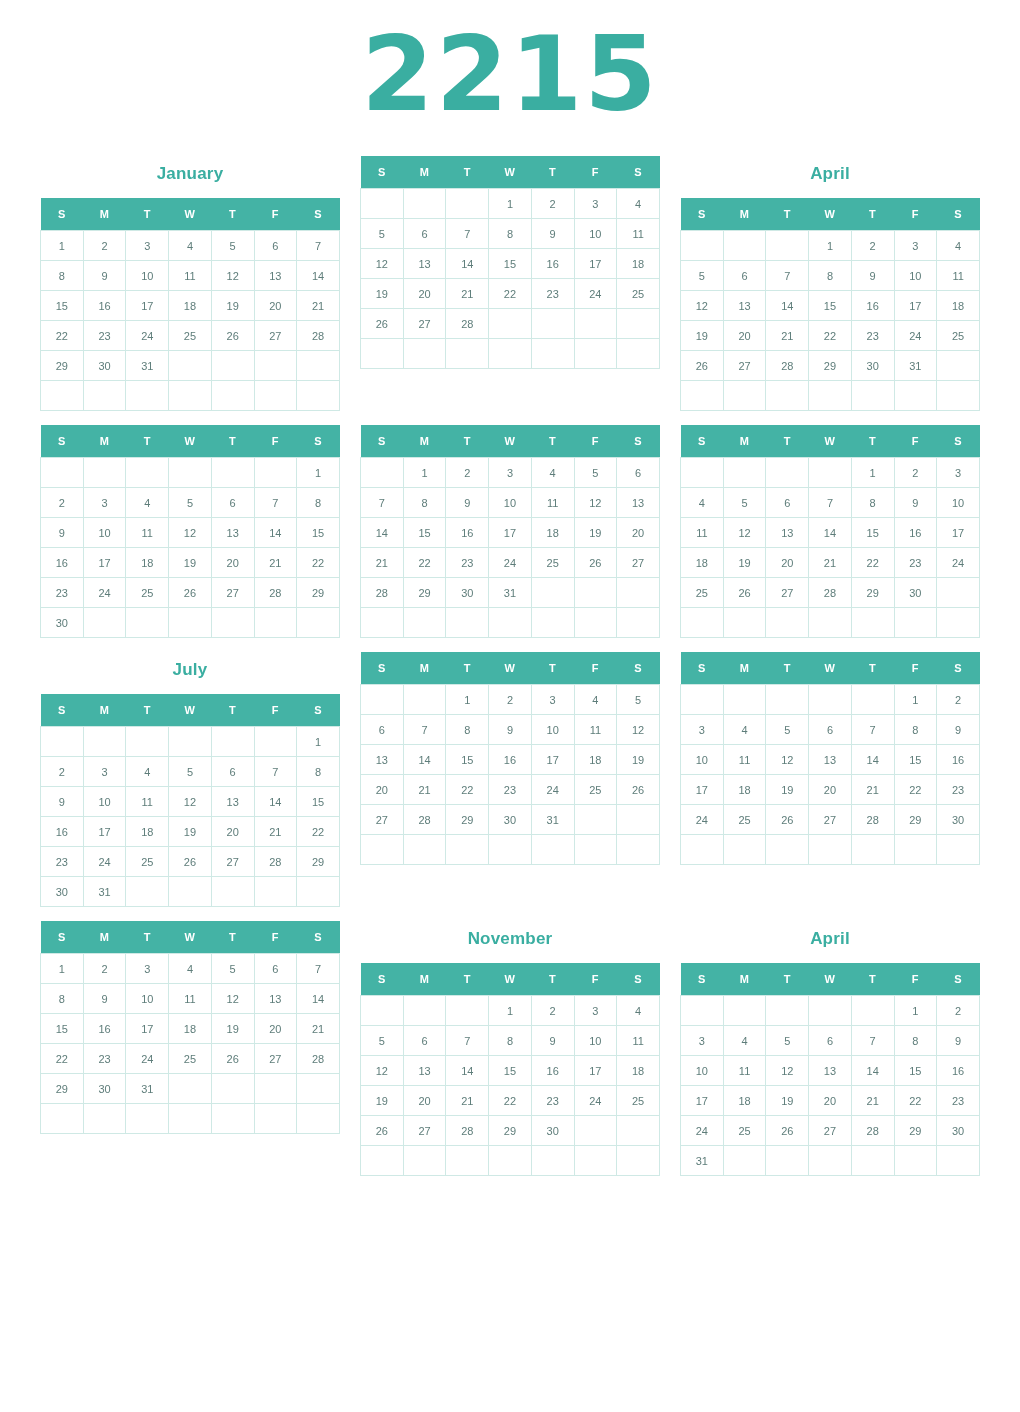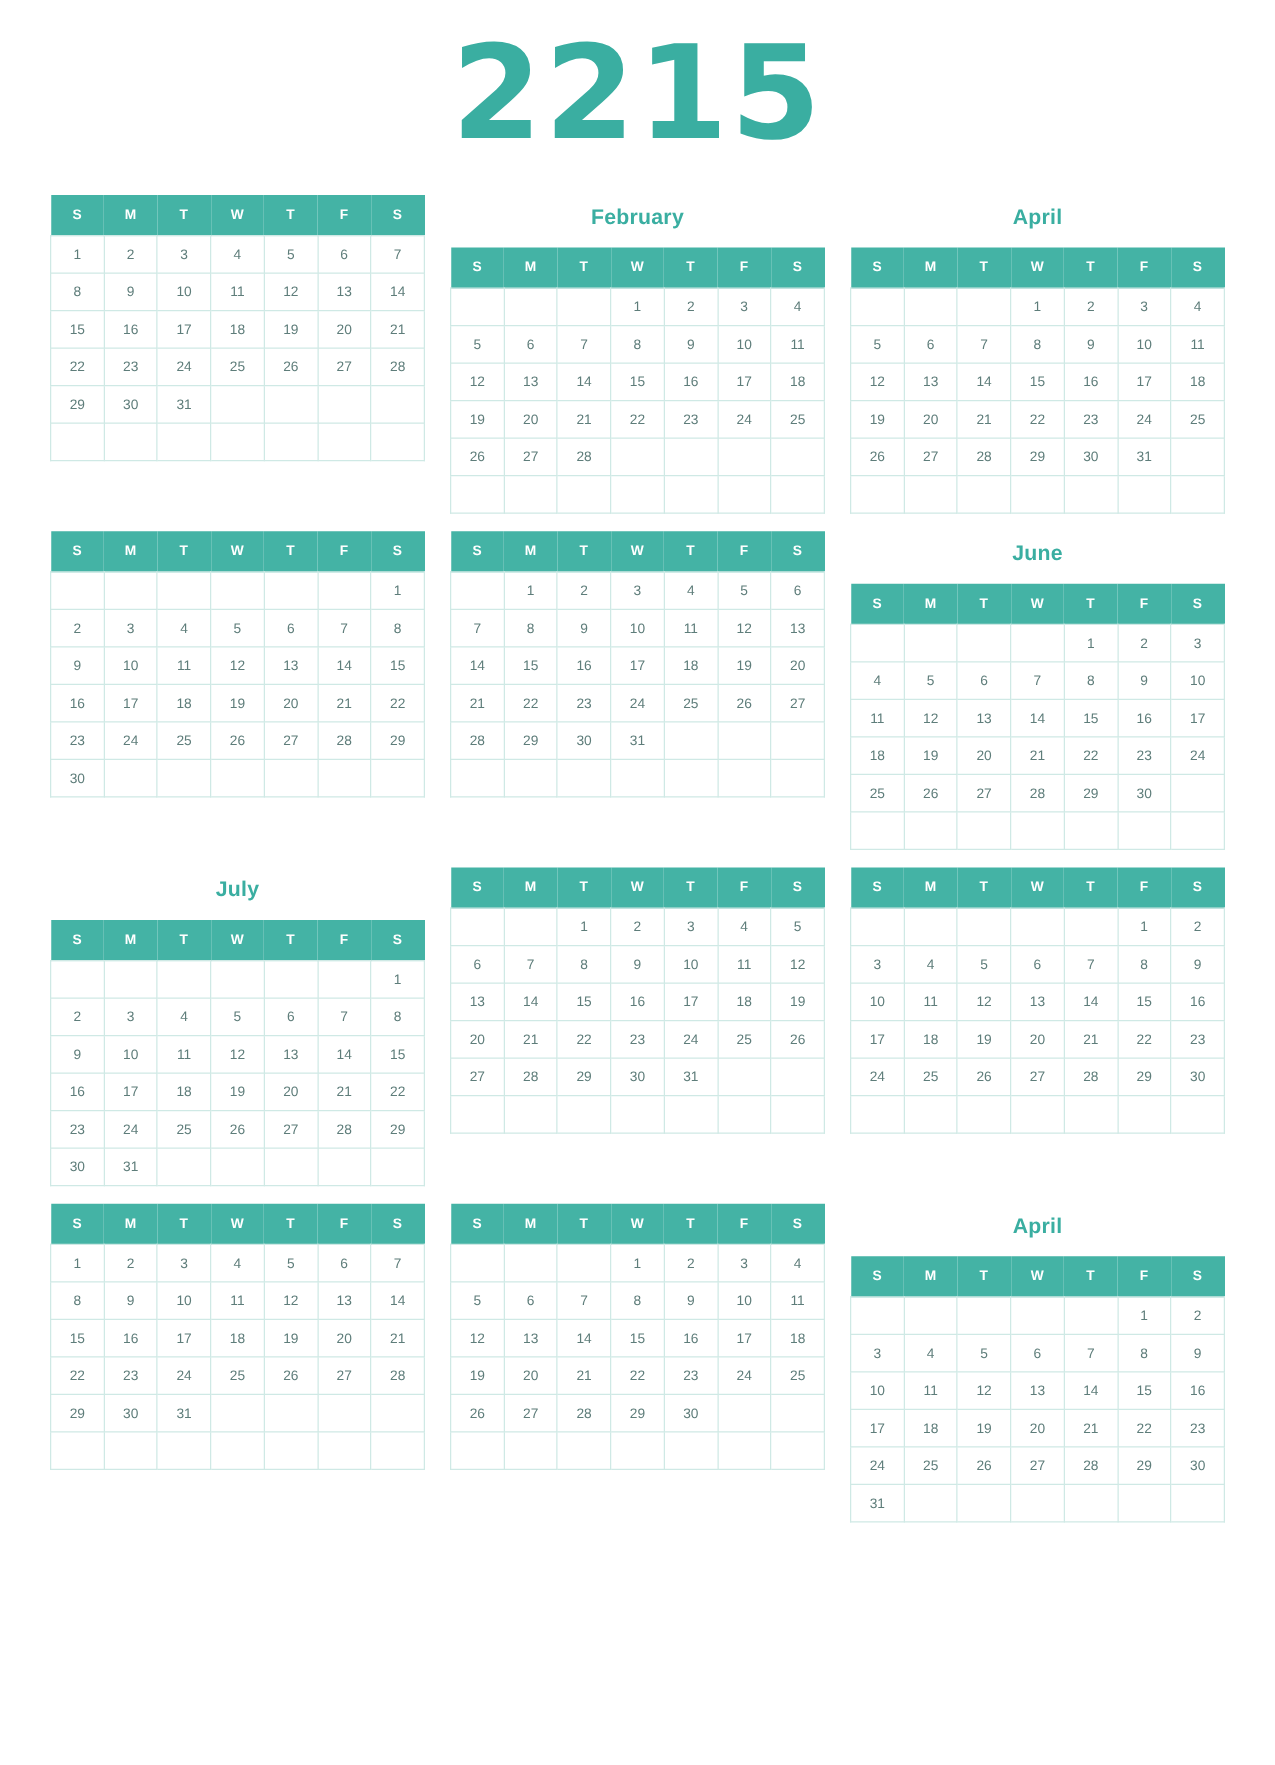"January" div.month-name { html: none -> <div>January</div> }
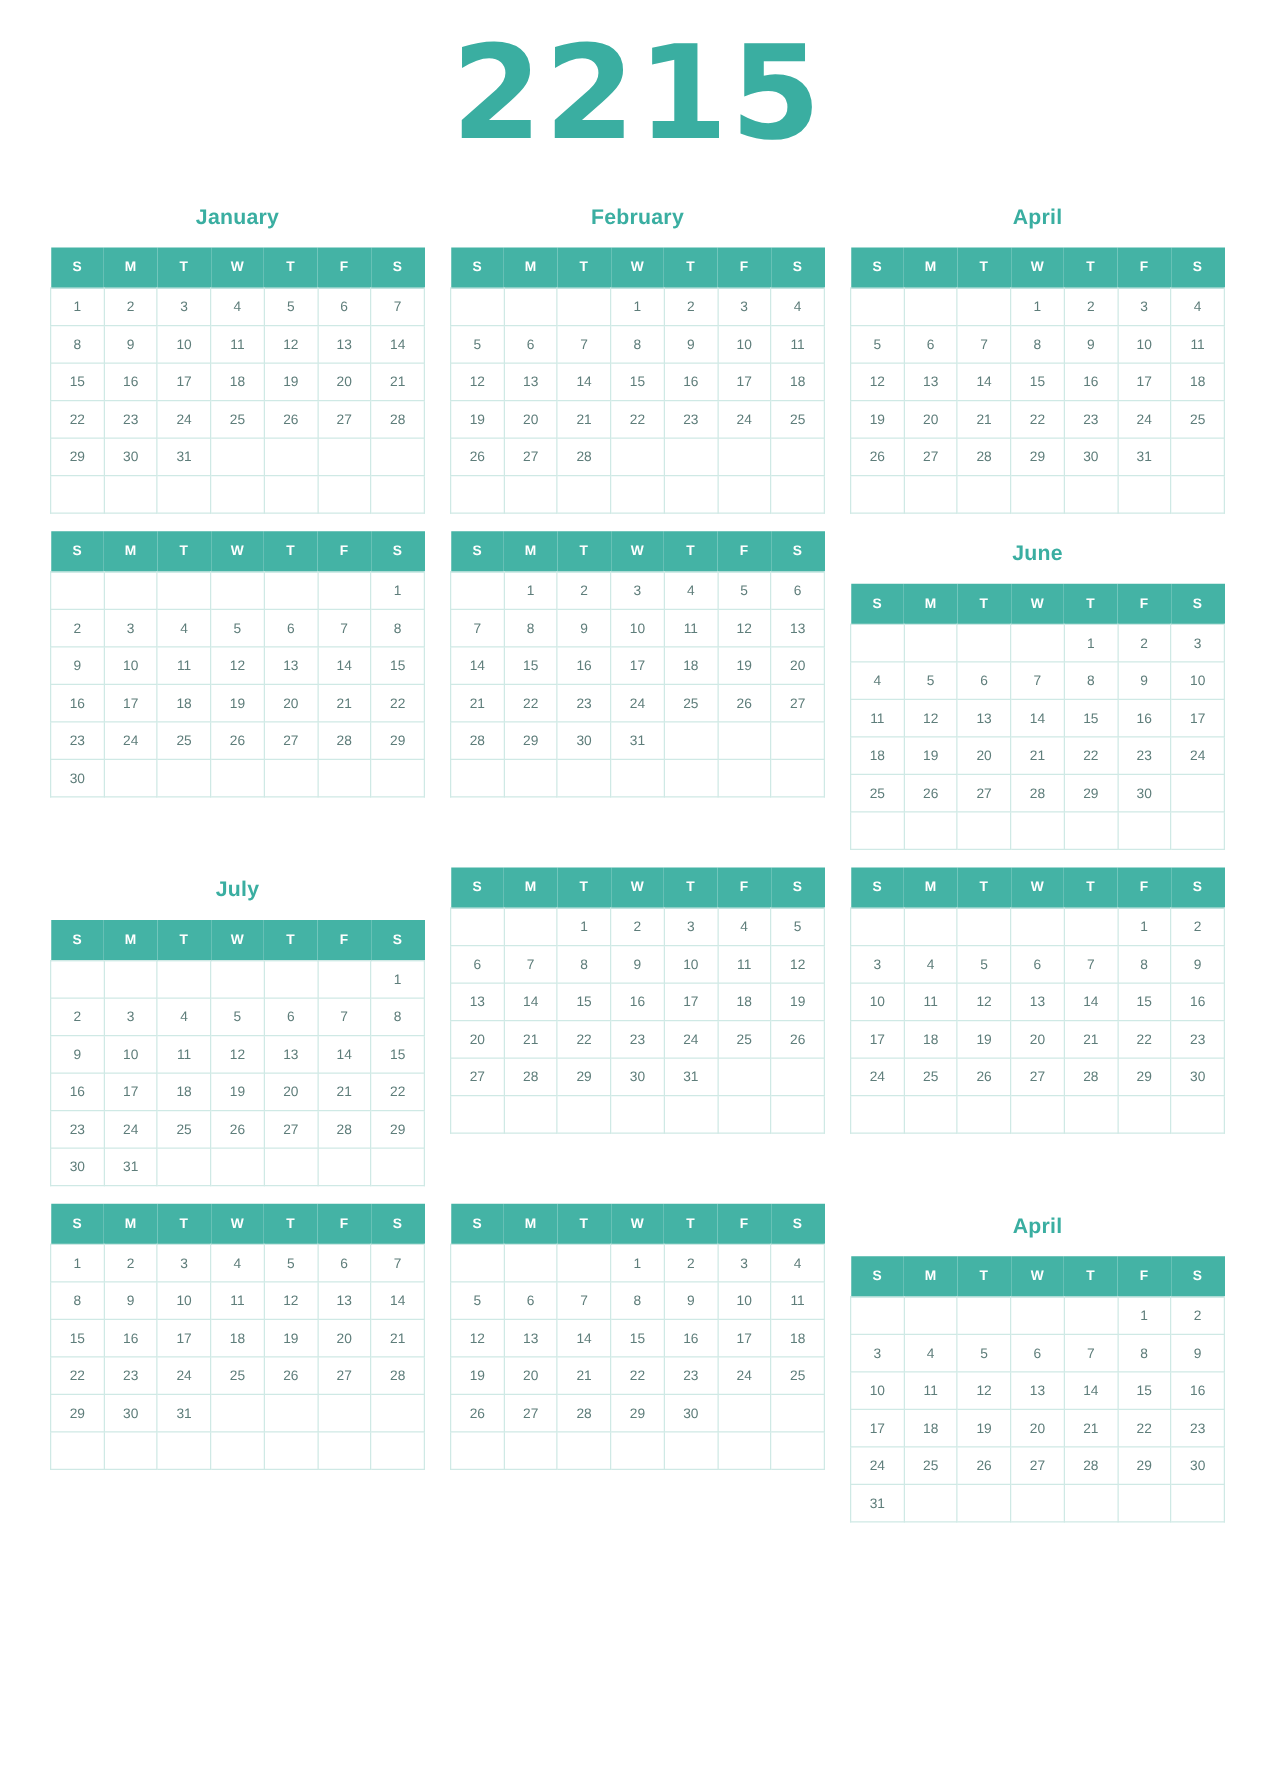"February" div.month-name { html: <div>February</div> -> none }
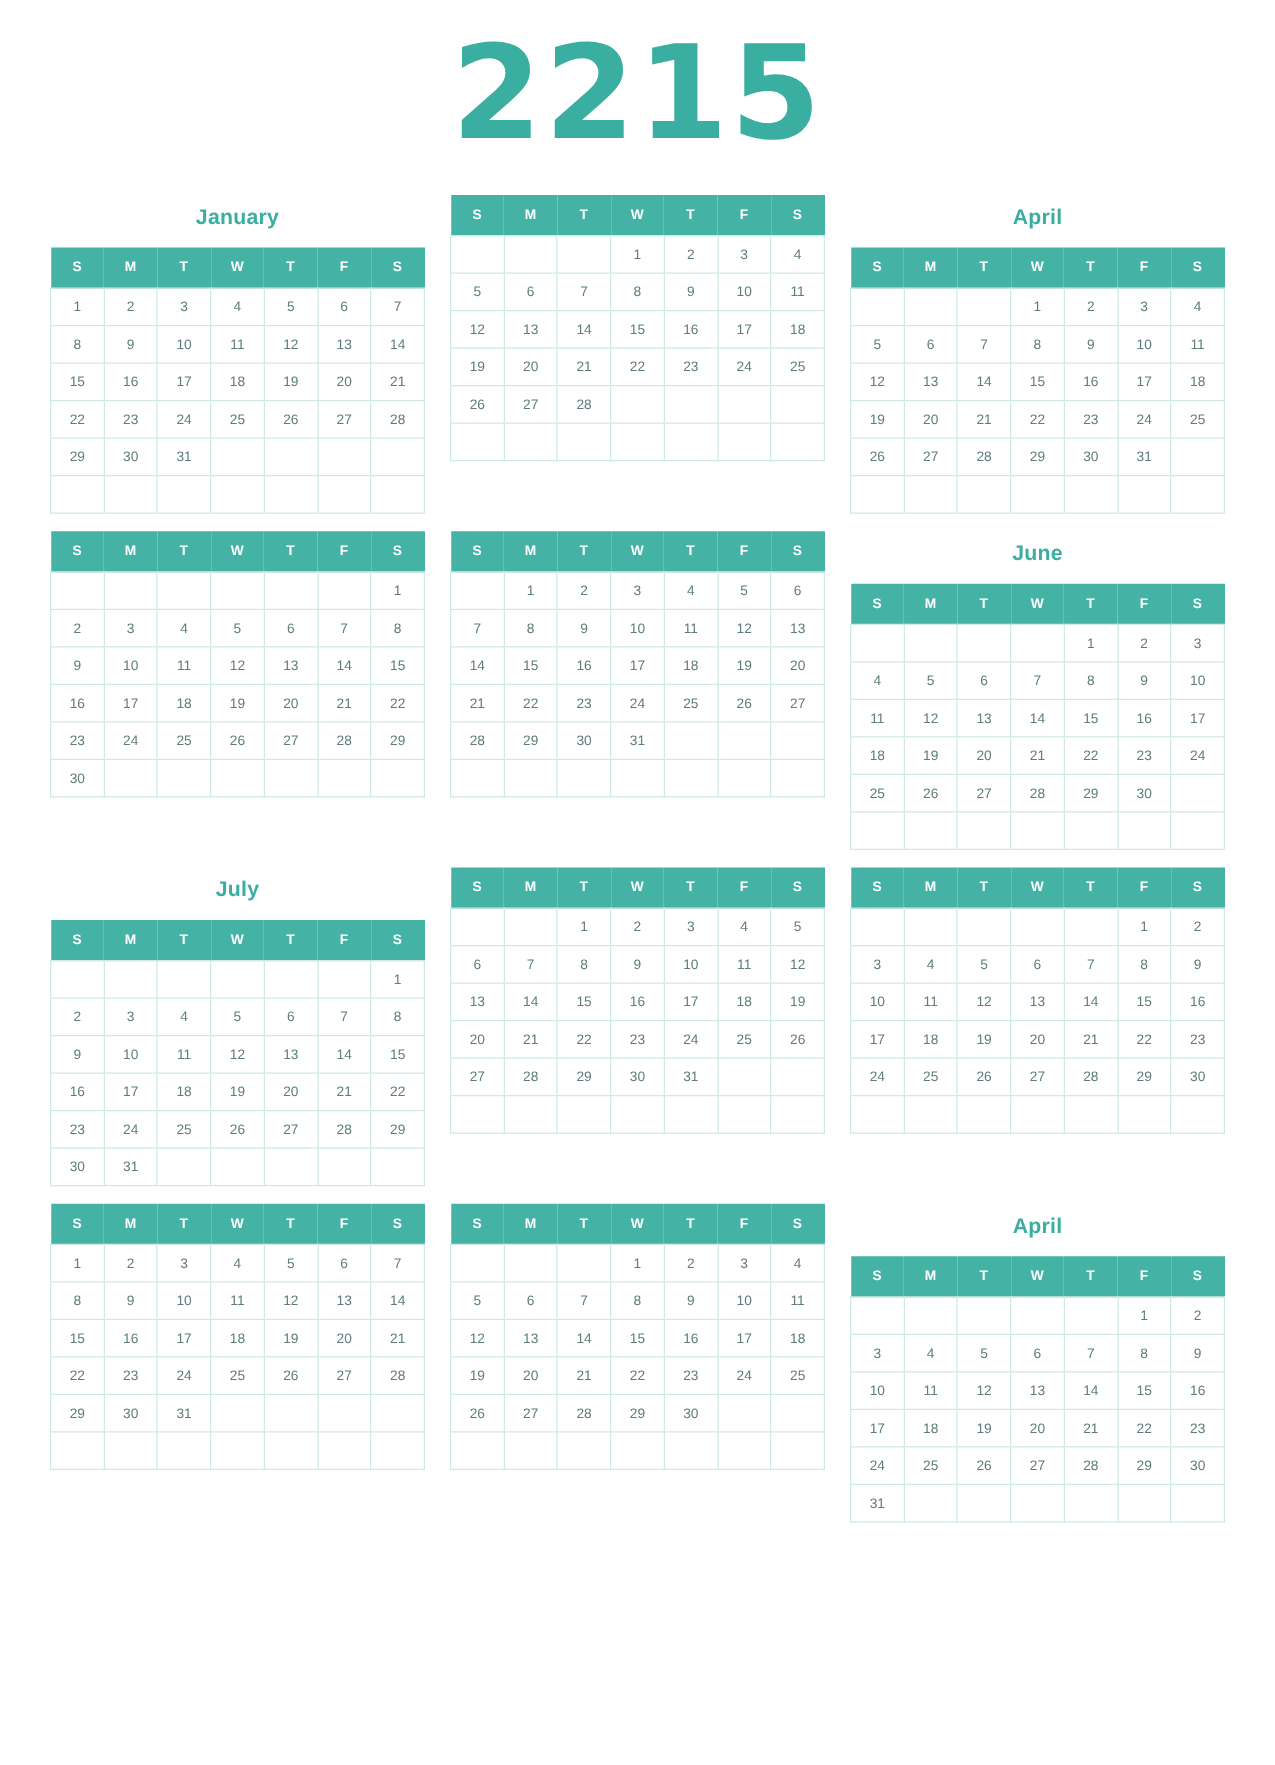"June" div.month-name { html: <div>June</div> -> none }
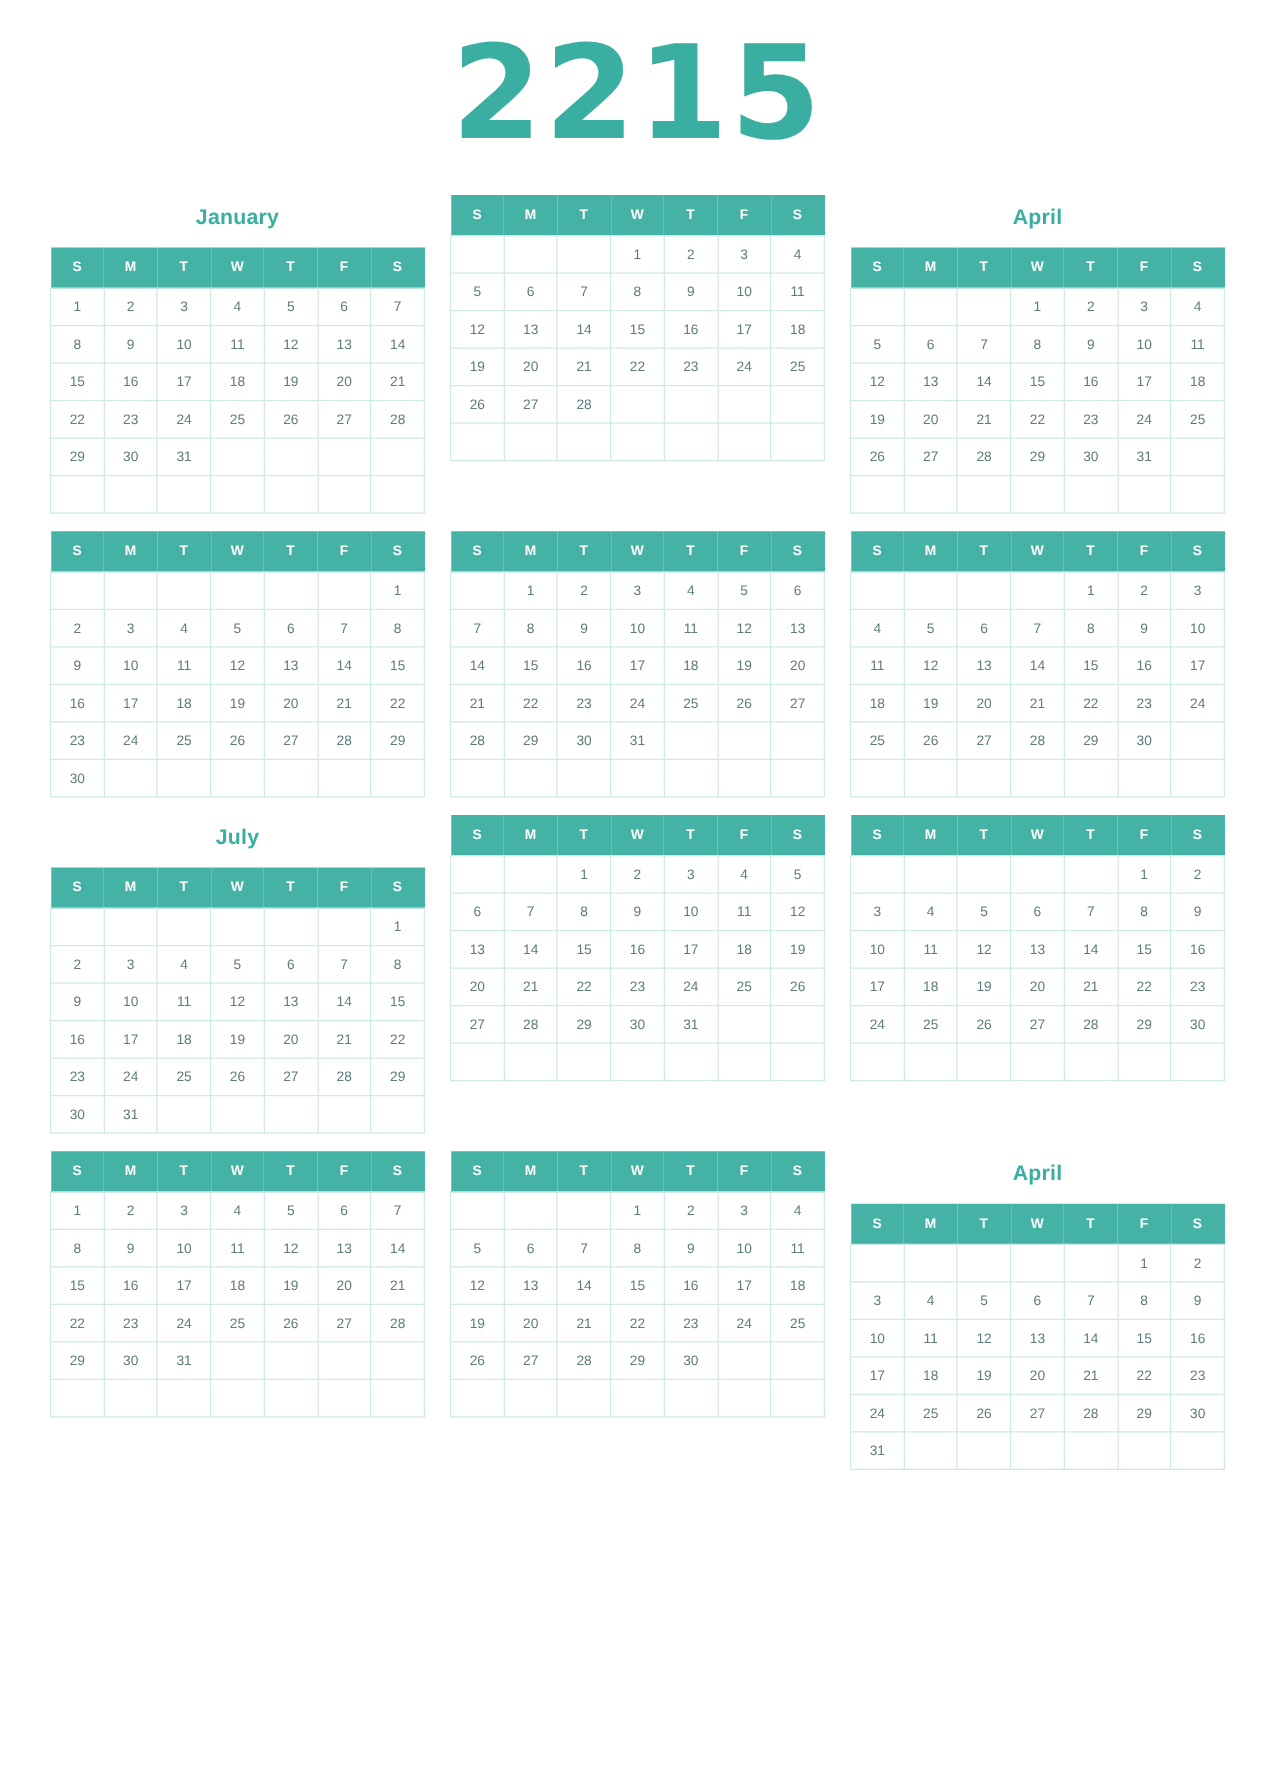"November" div.month-name { html: none -> <div>November</div> }
